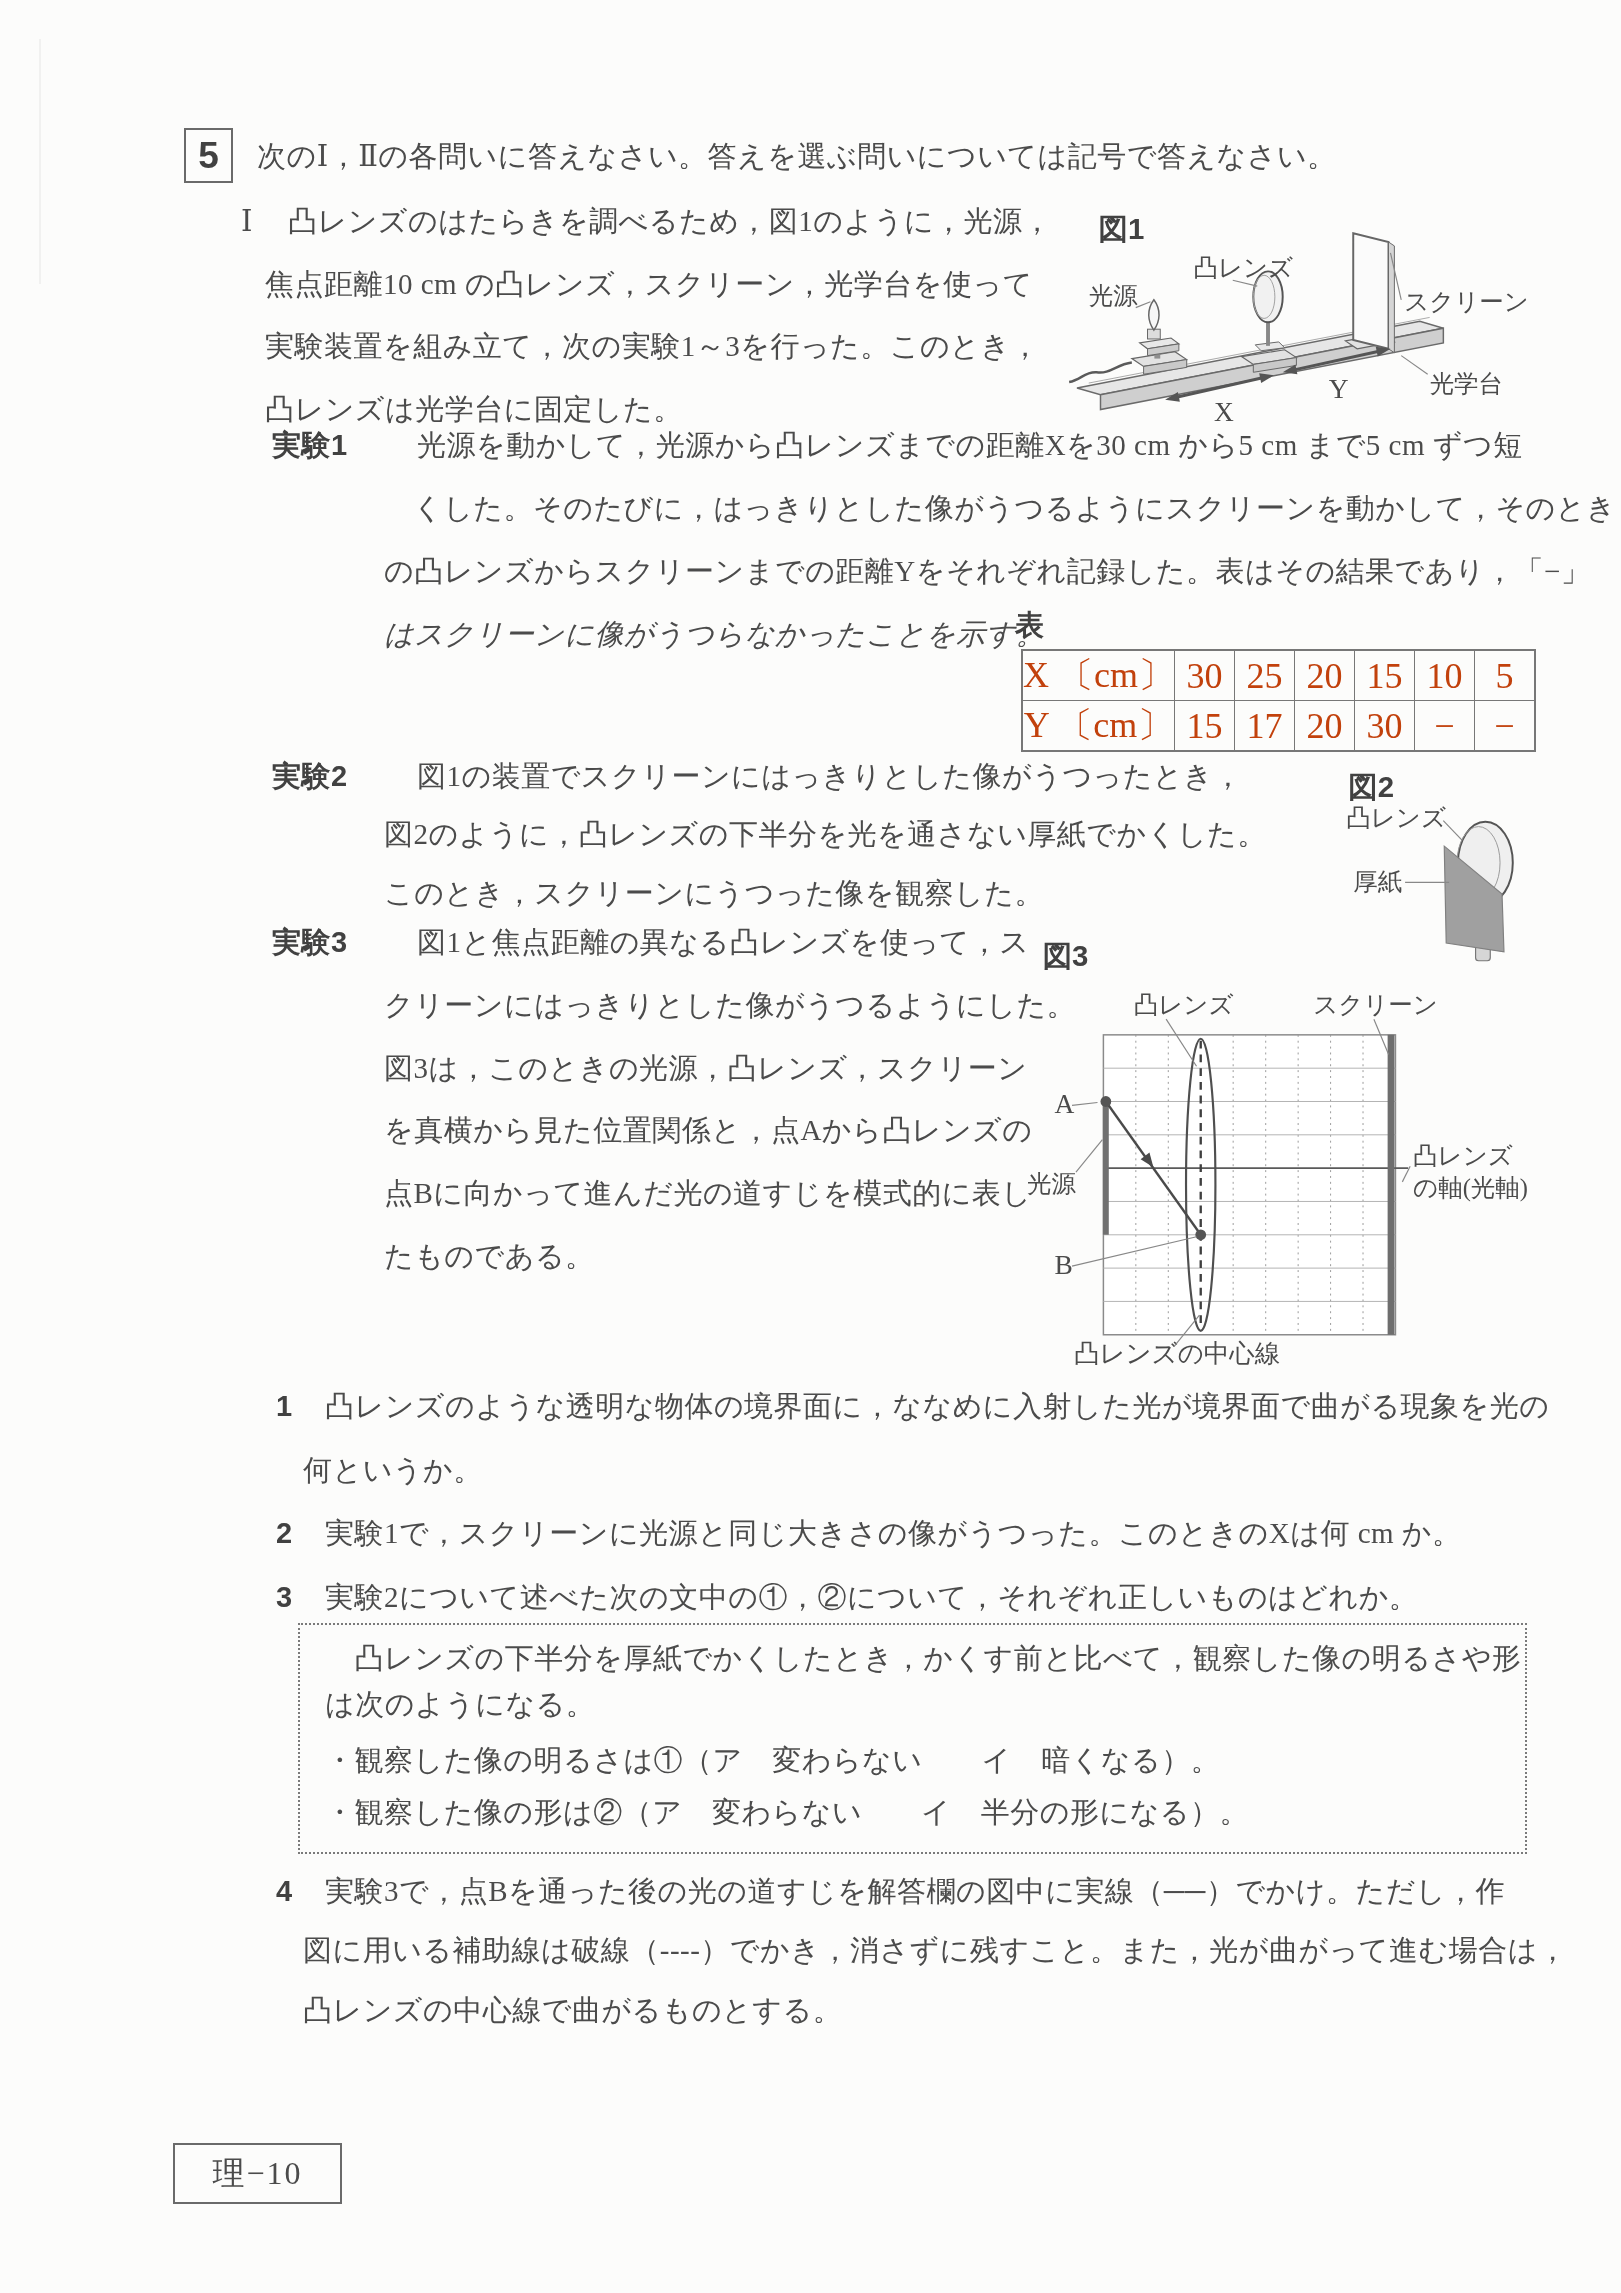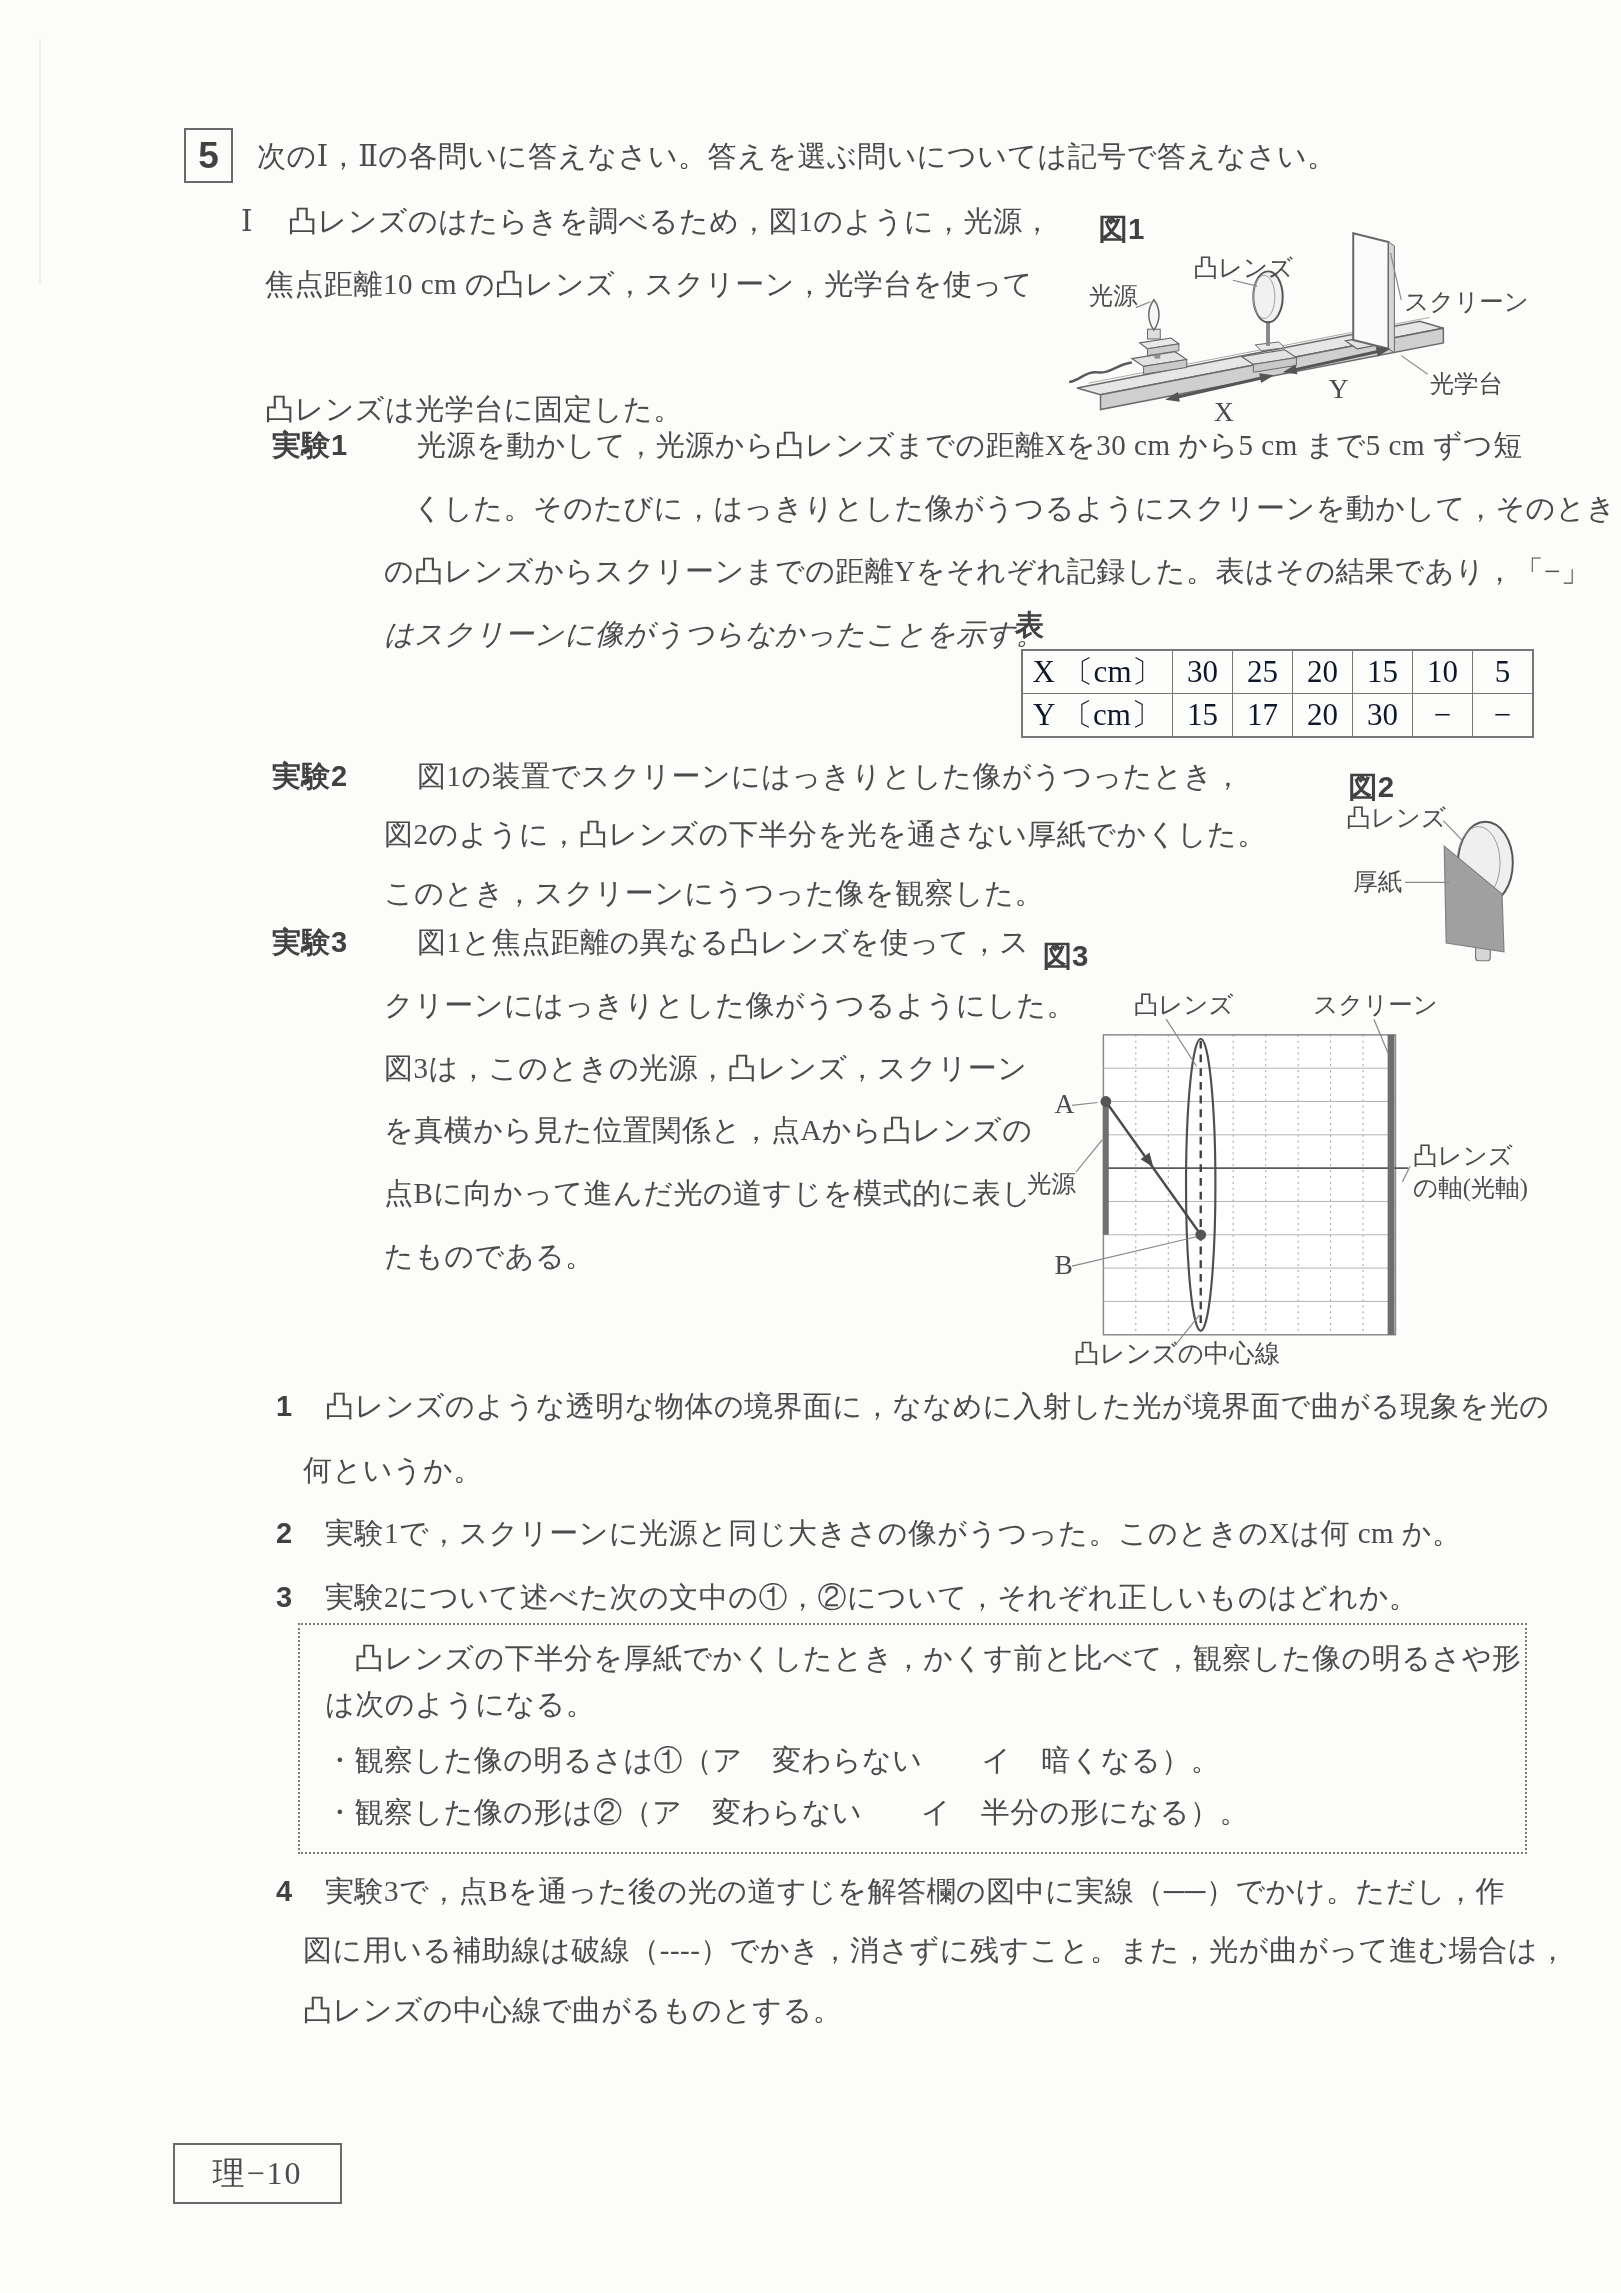"実験装置を組み立て，次の実験1～3を行った。このとき，" div.t { html: none -> <div>実験装置を組み立て，次の実験1～3を行った。このとき，</div> }
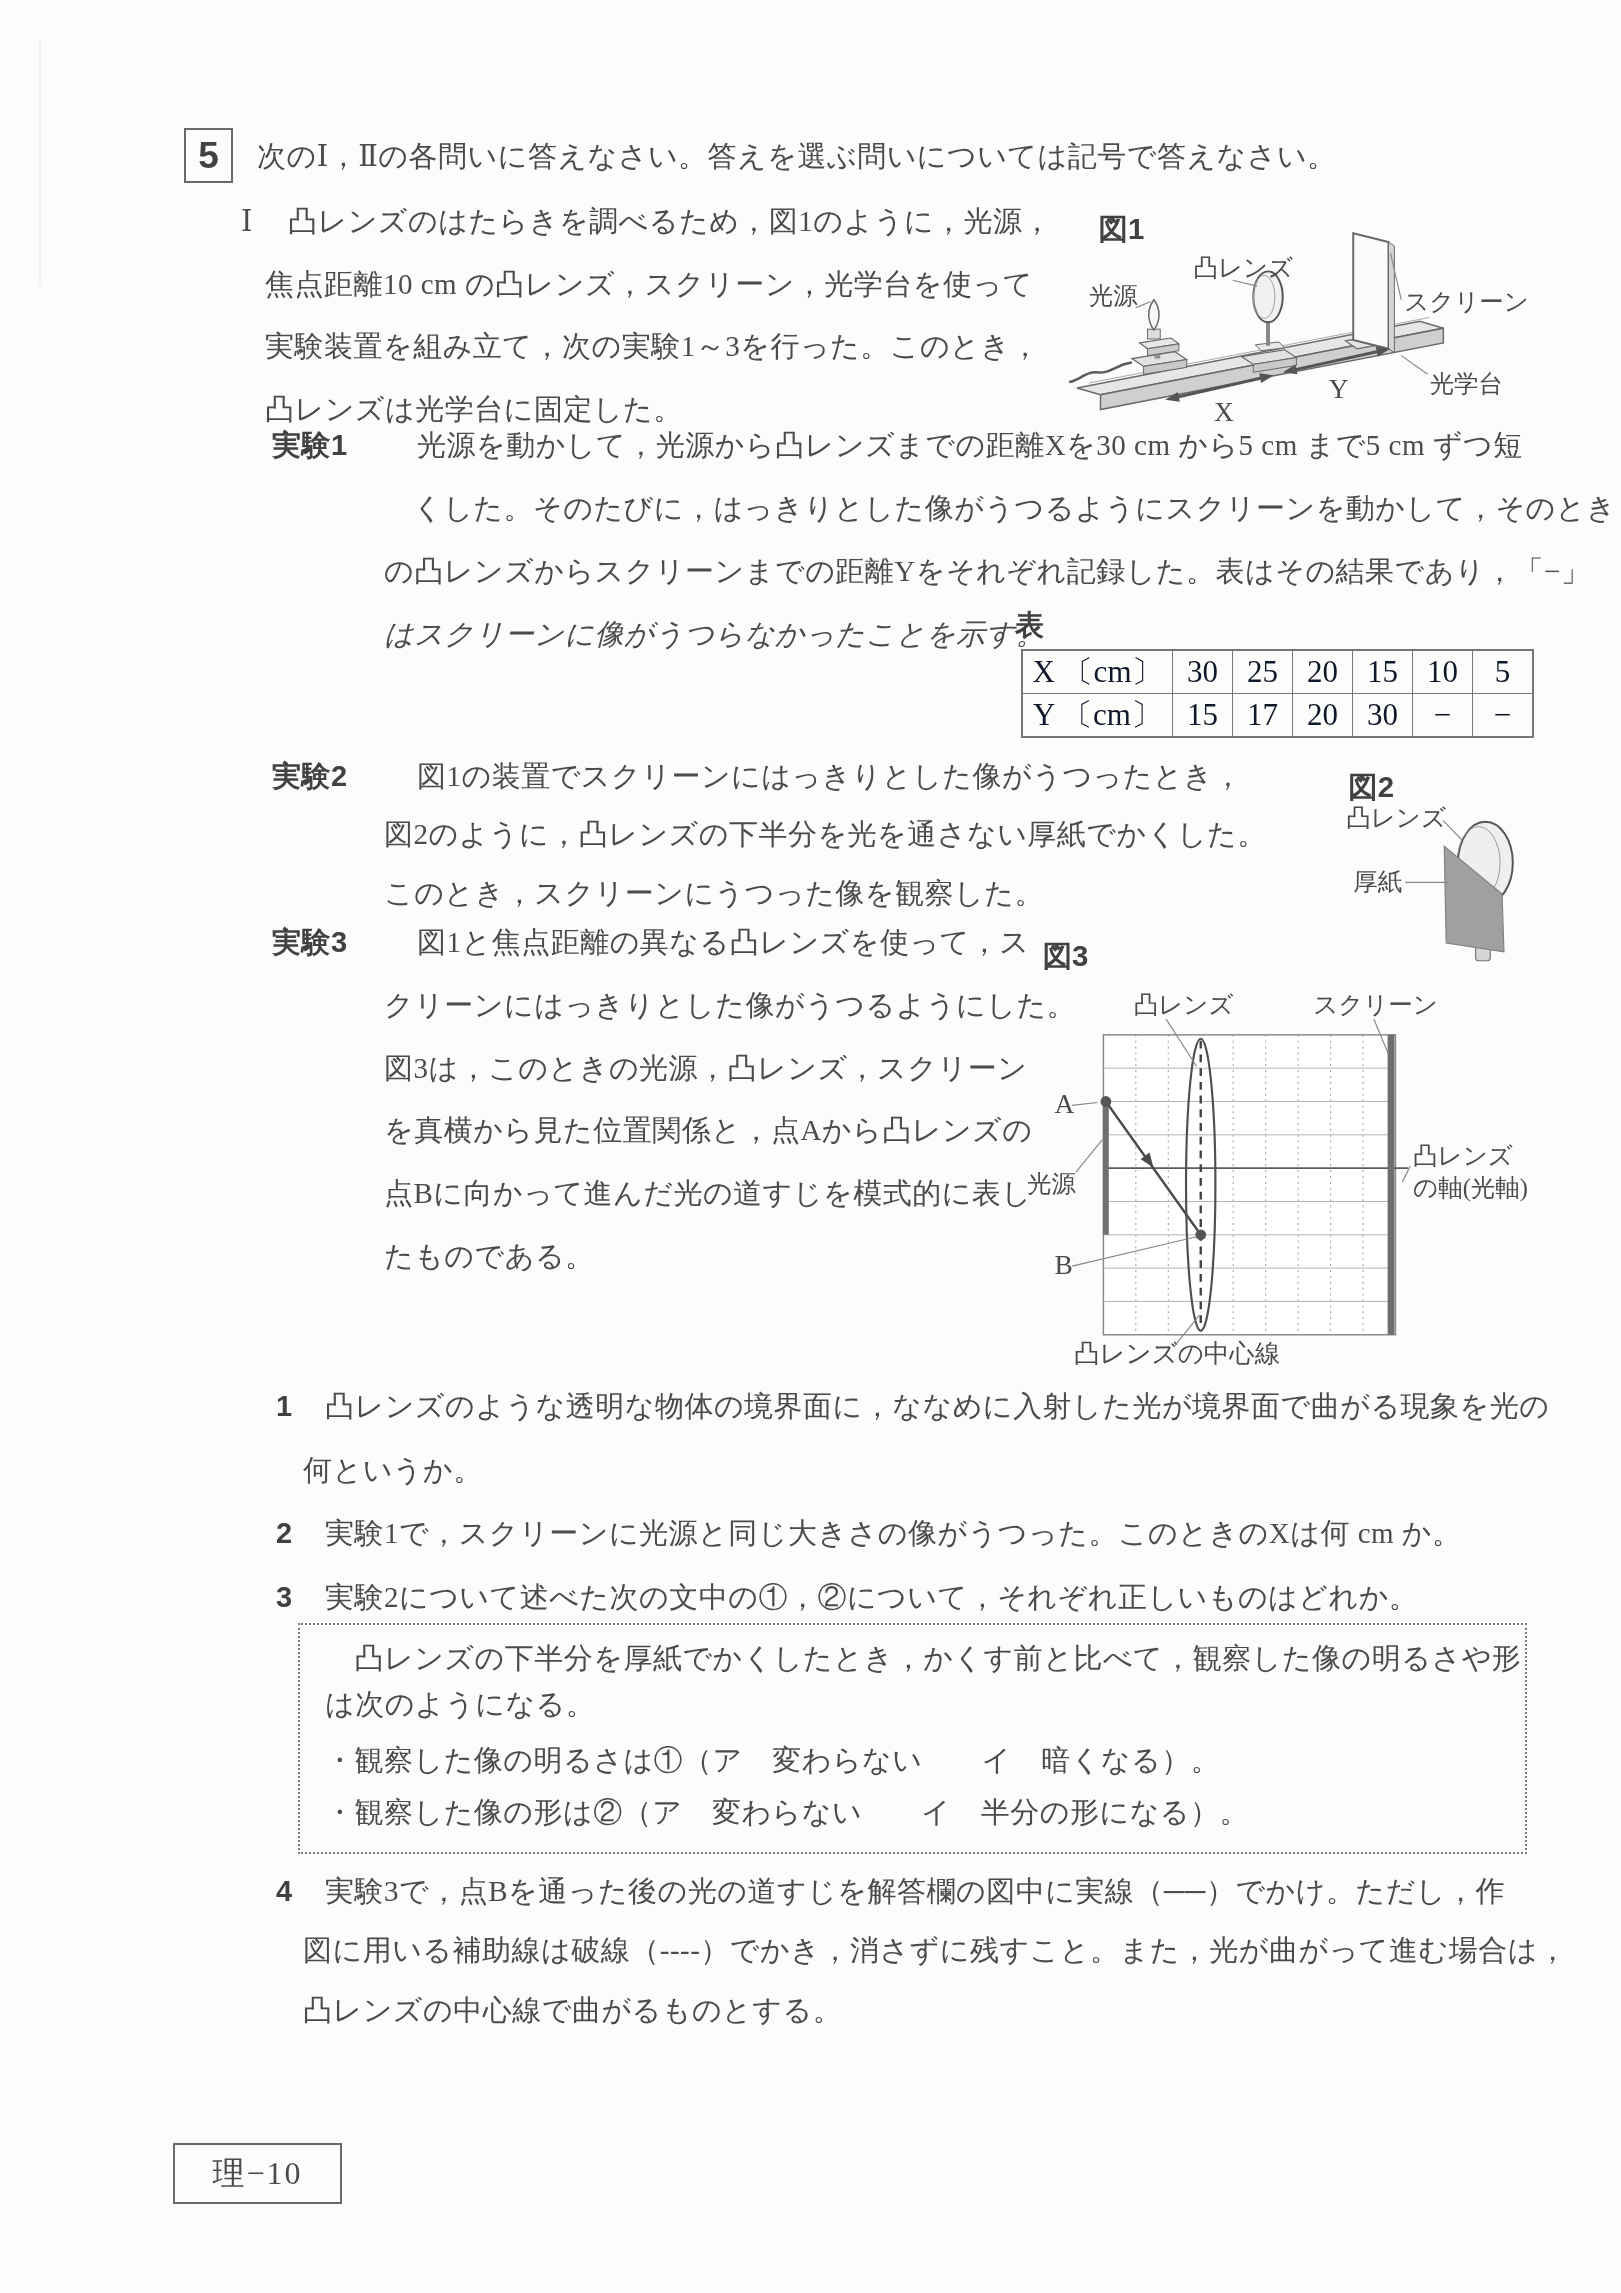"X 〔cm〕" .dtable { color: #0f172a -> #c2410c; font-size: 31px -> 36px }
